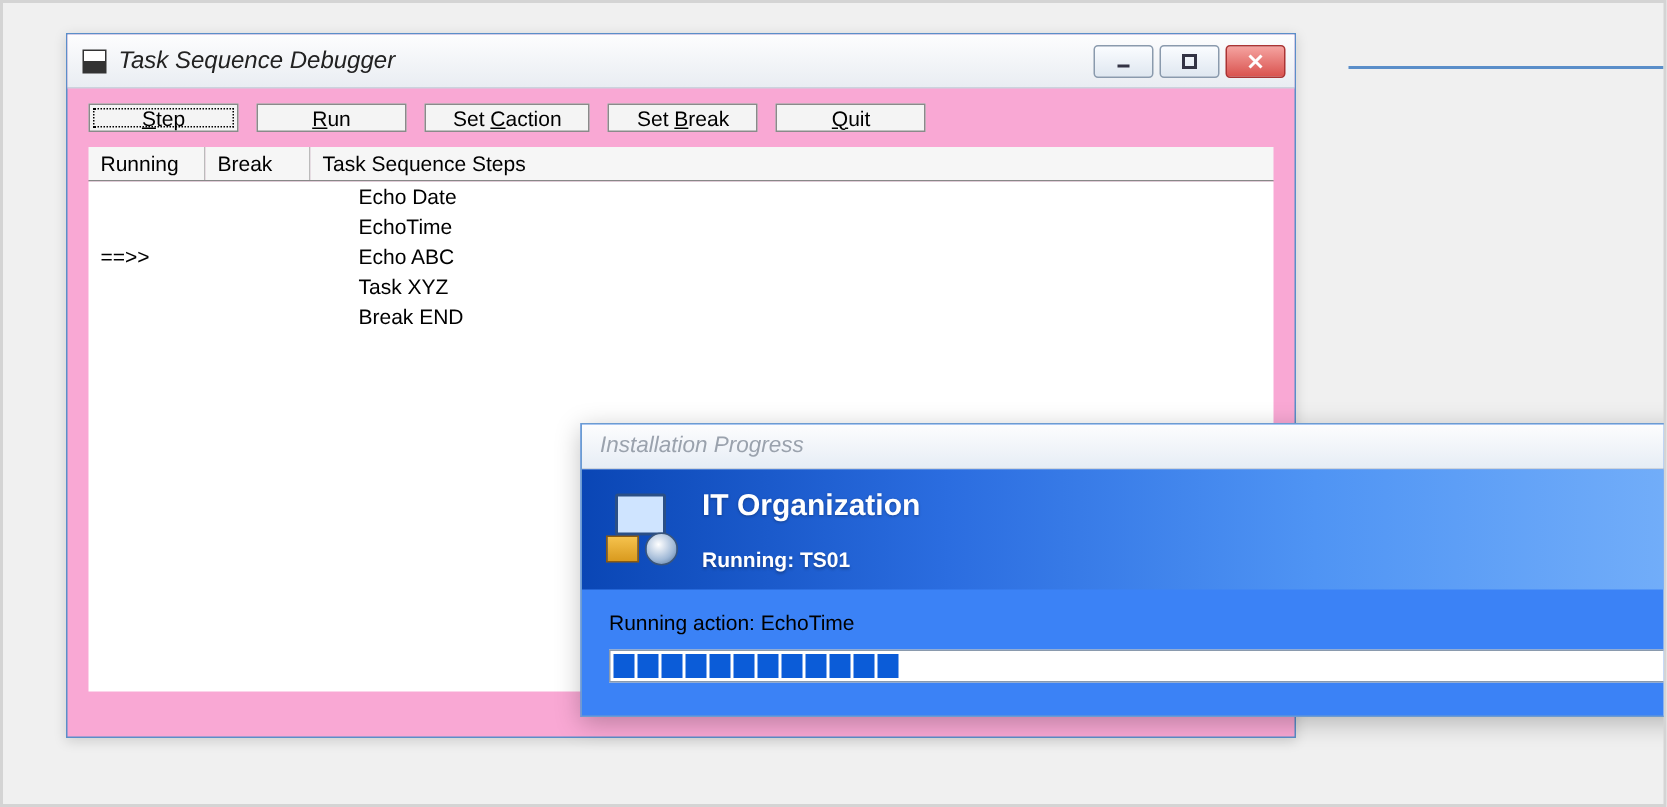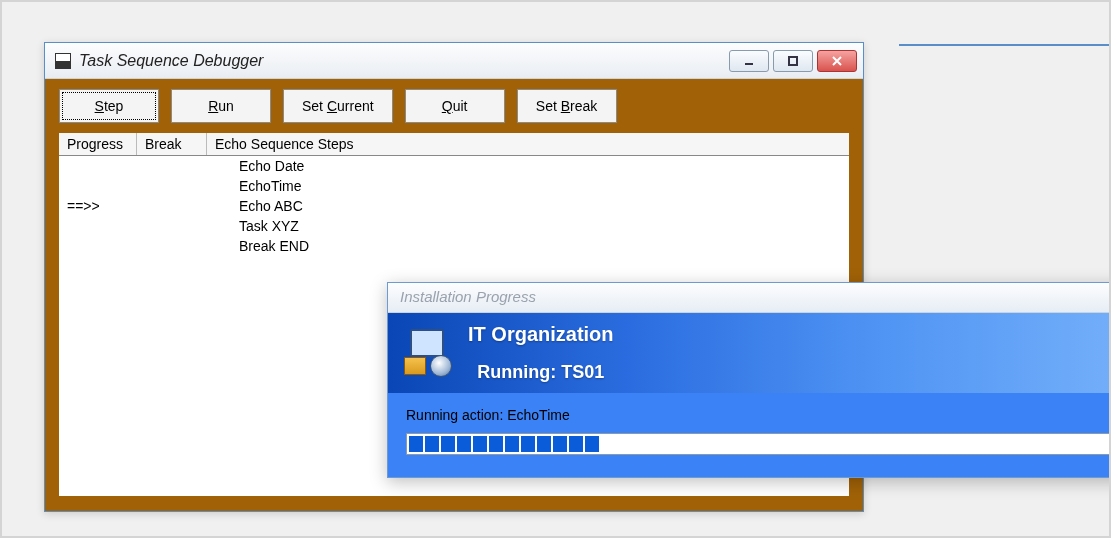"Task Sequence Debugger" .window { background: #a16207 -> #f9a8d4; top: 40px -> 20px }
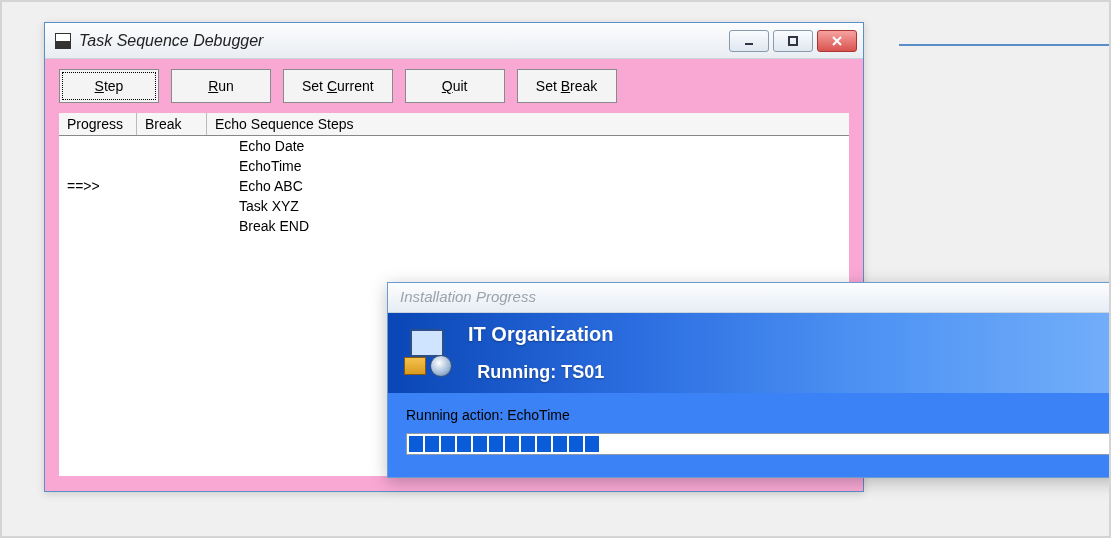"Step" .toolbar button { height: 34px -> 19px }
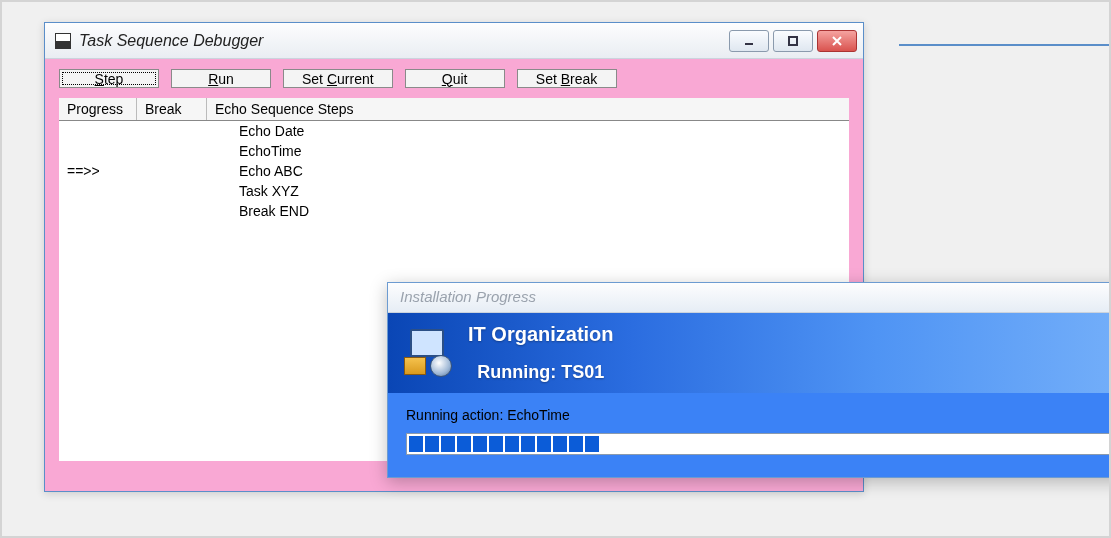"urrent" span { text: urrent -> action }
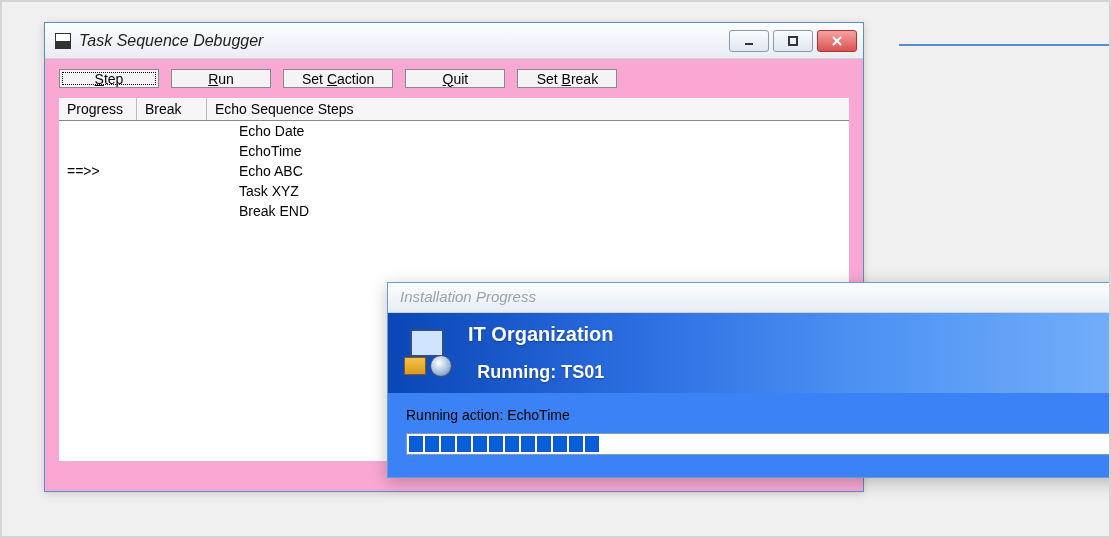"Quit" button { order: before "Set Break" -> after "Set Break" }
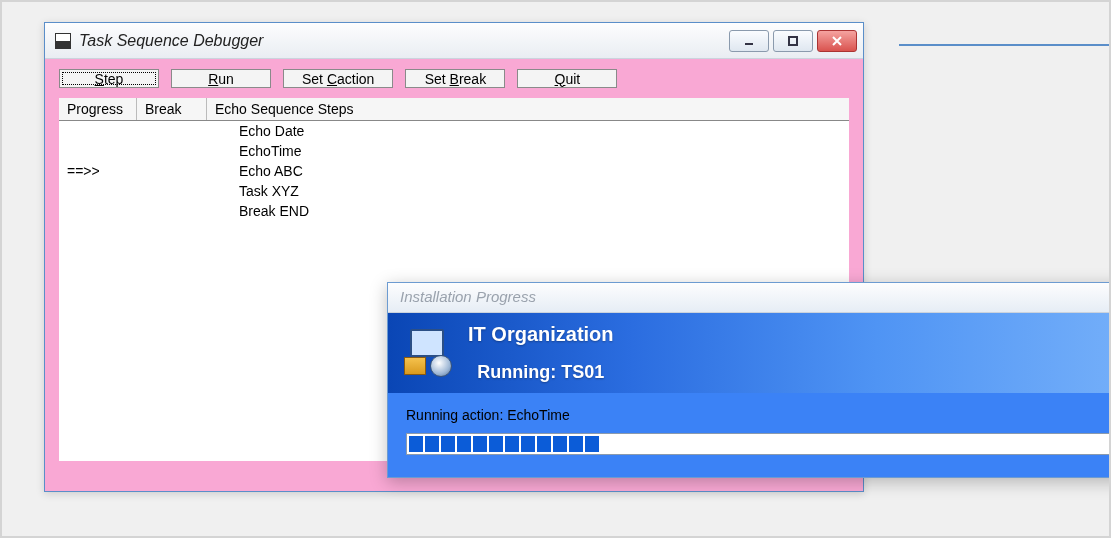"Progress" div.col { text: Progress -> Running }
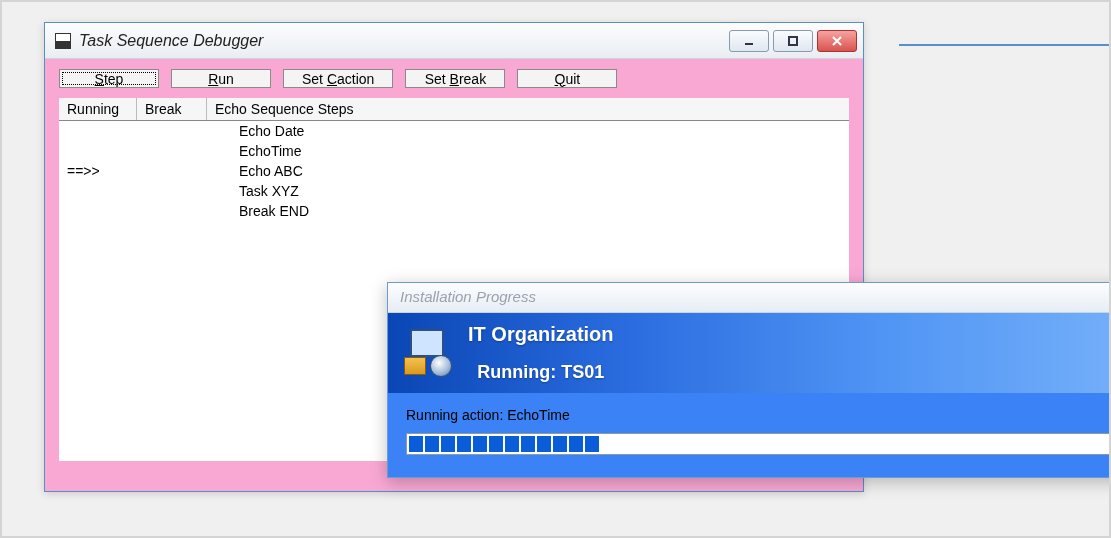"Echo Sequence Steps" div.col { text: Echo -> Task }
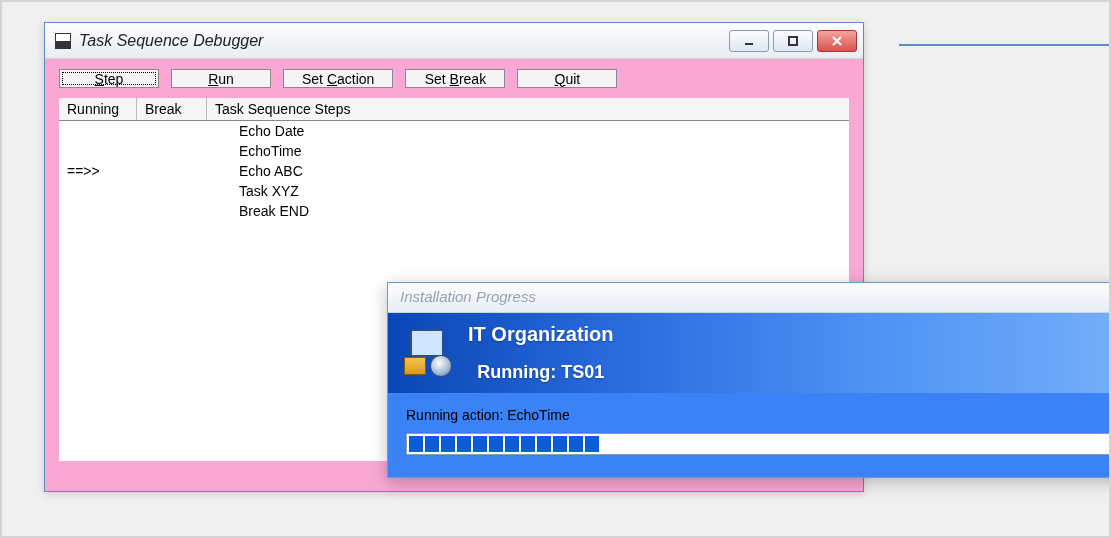"Running: TS01" .banner .sub { font-size: 18px -> 14px; text-align: center -> none }
